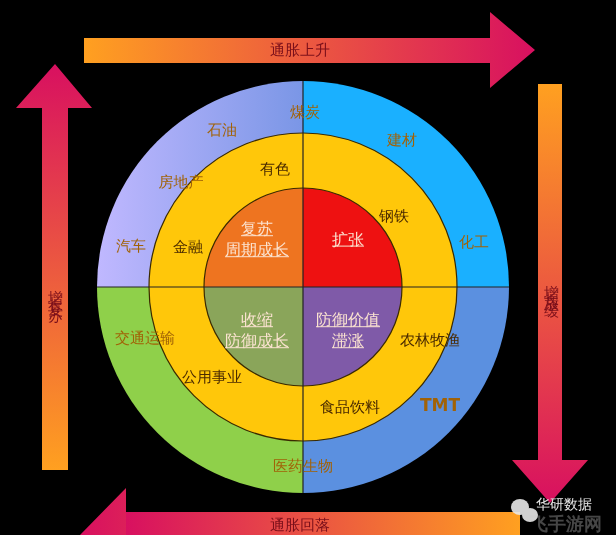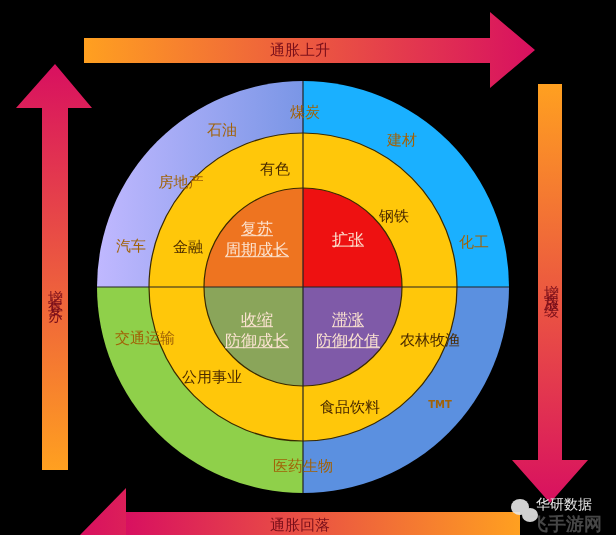"滞涨" div { order: before "防御价值" -> after "防御价值" }
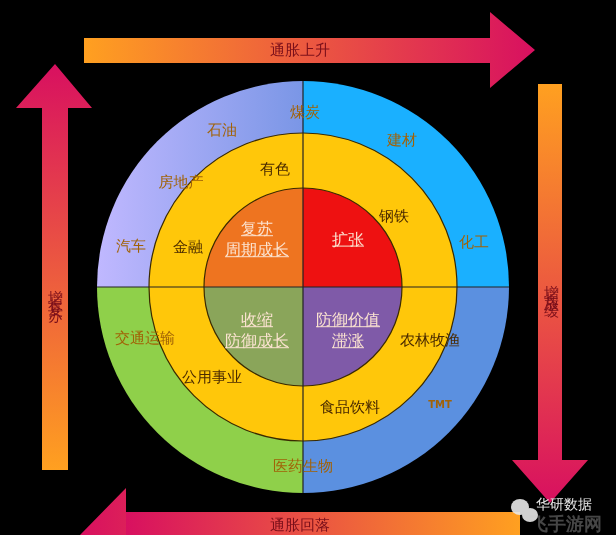"TMT" div.lbl { font-size: 10px -> 17px }
